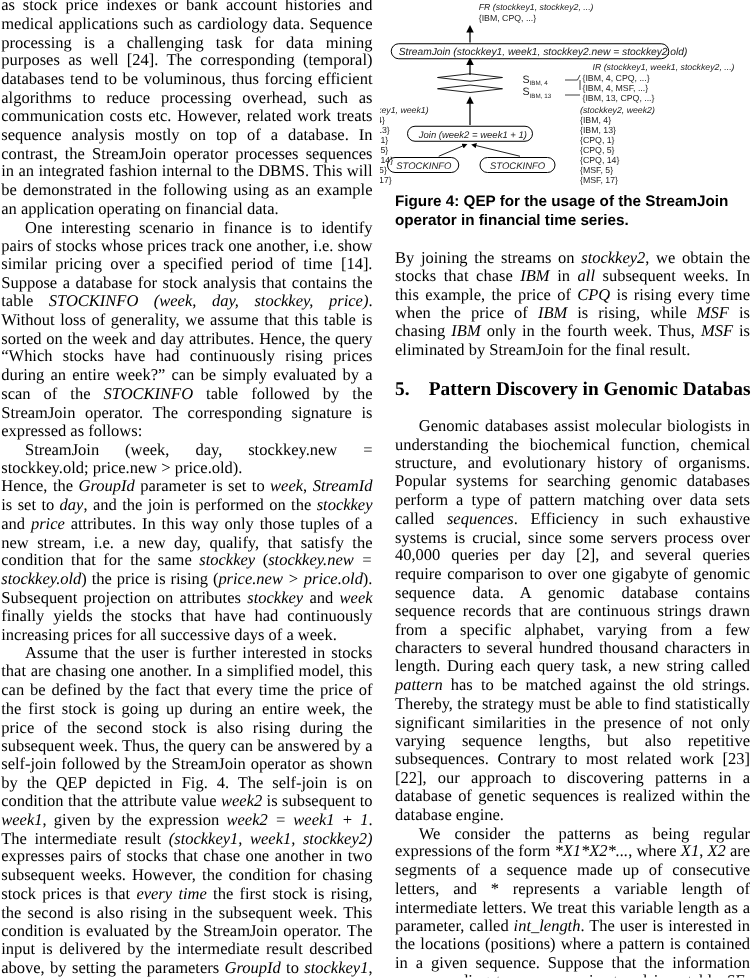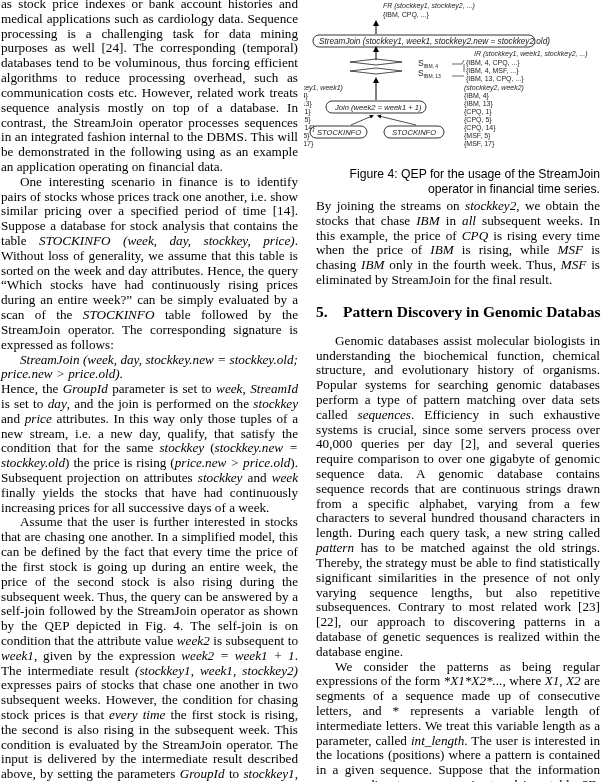"Figure 4: QEP for the" .caption { font-weight: normal -> bold; text-align: right -> left; top: 167px -> 154px }
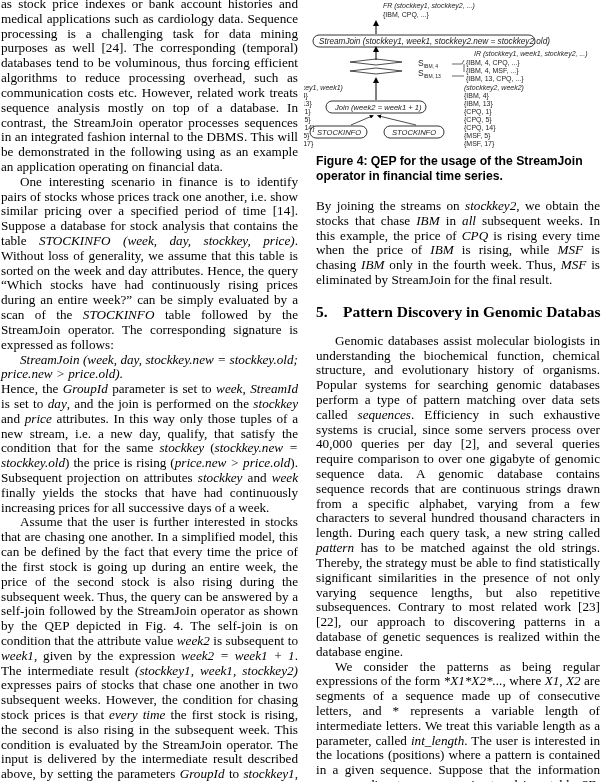"StreamJoin (week, day, stockkey.new =" .sig { font-style: italic -> none }
